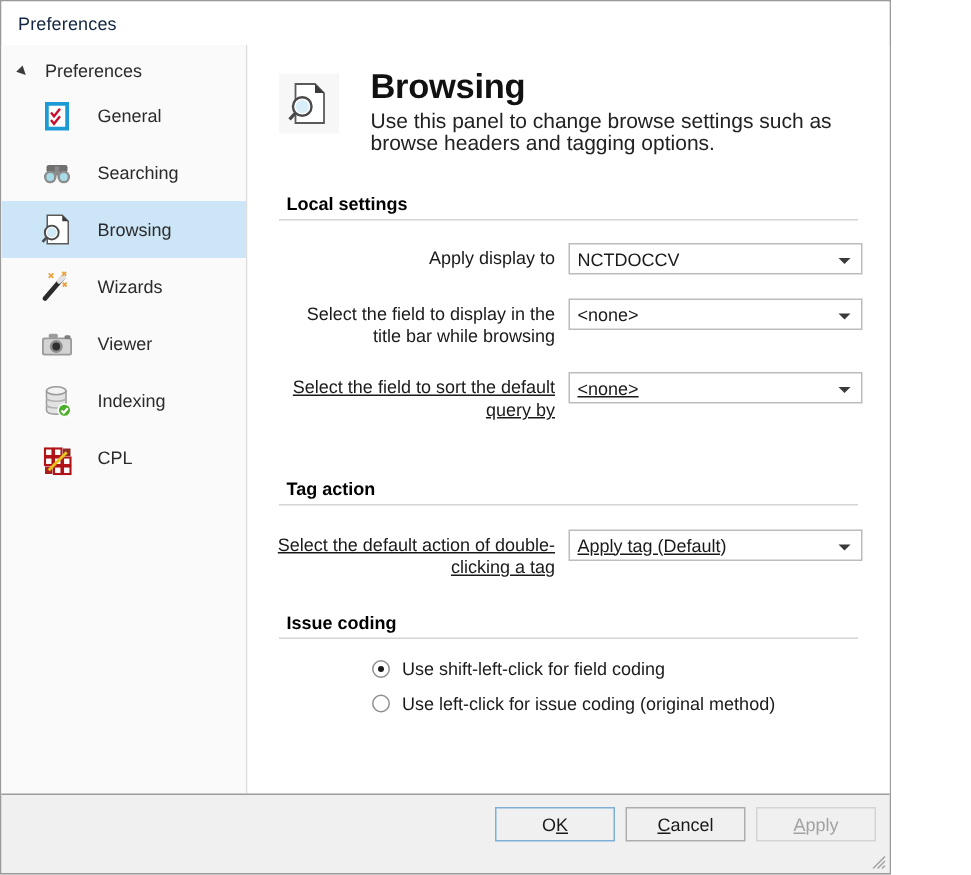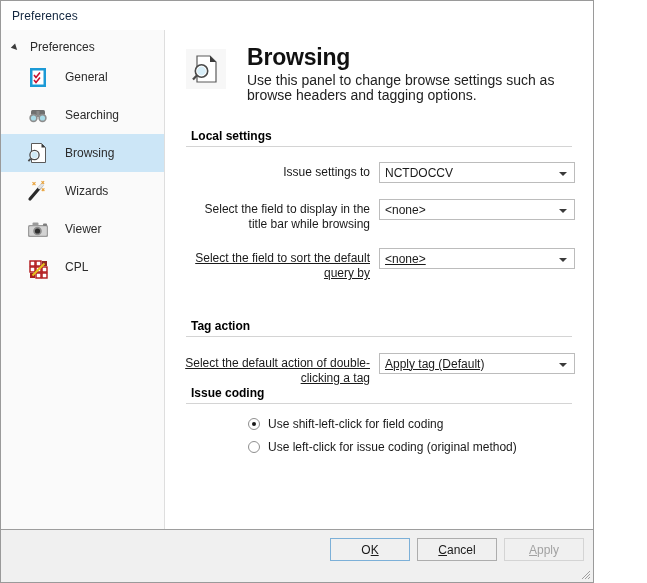"Issue settings to" div.field-label { text: Issue settings -> Apply display }
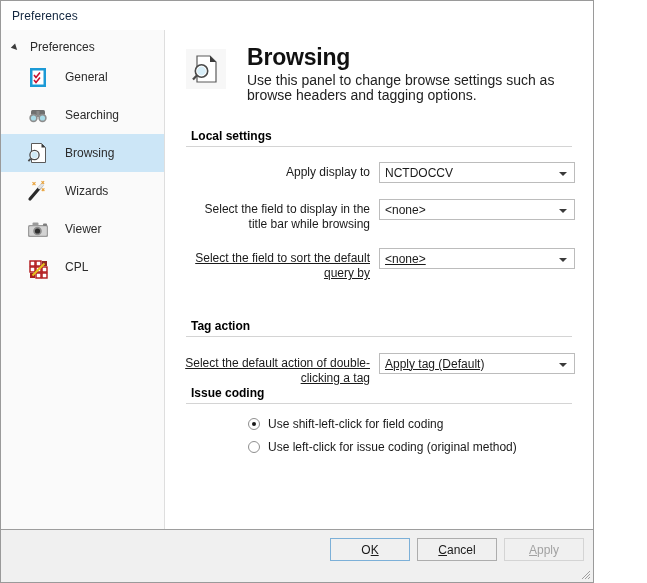"Indexing" div.nav-item { html: none -> <div> <span> <svg> <path></path> <ellipse></ellipse> <path></path> <path></path> <circle></circle> <path></path> </svg> </span> <span>Indexing</span> </div> }
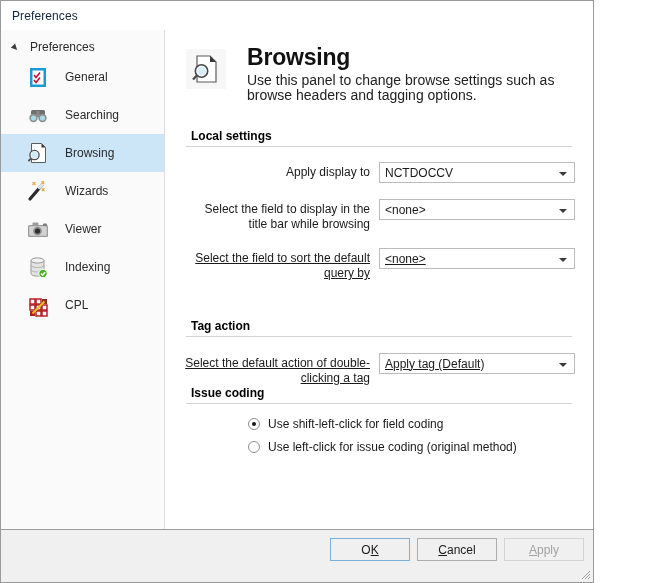"Issue coding" div.section { margin-top: none -> 22px }
